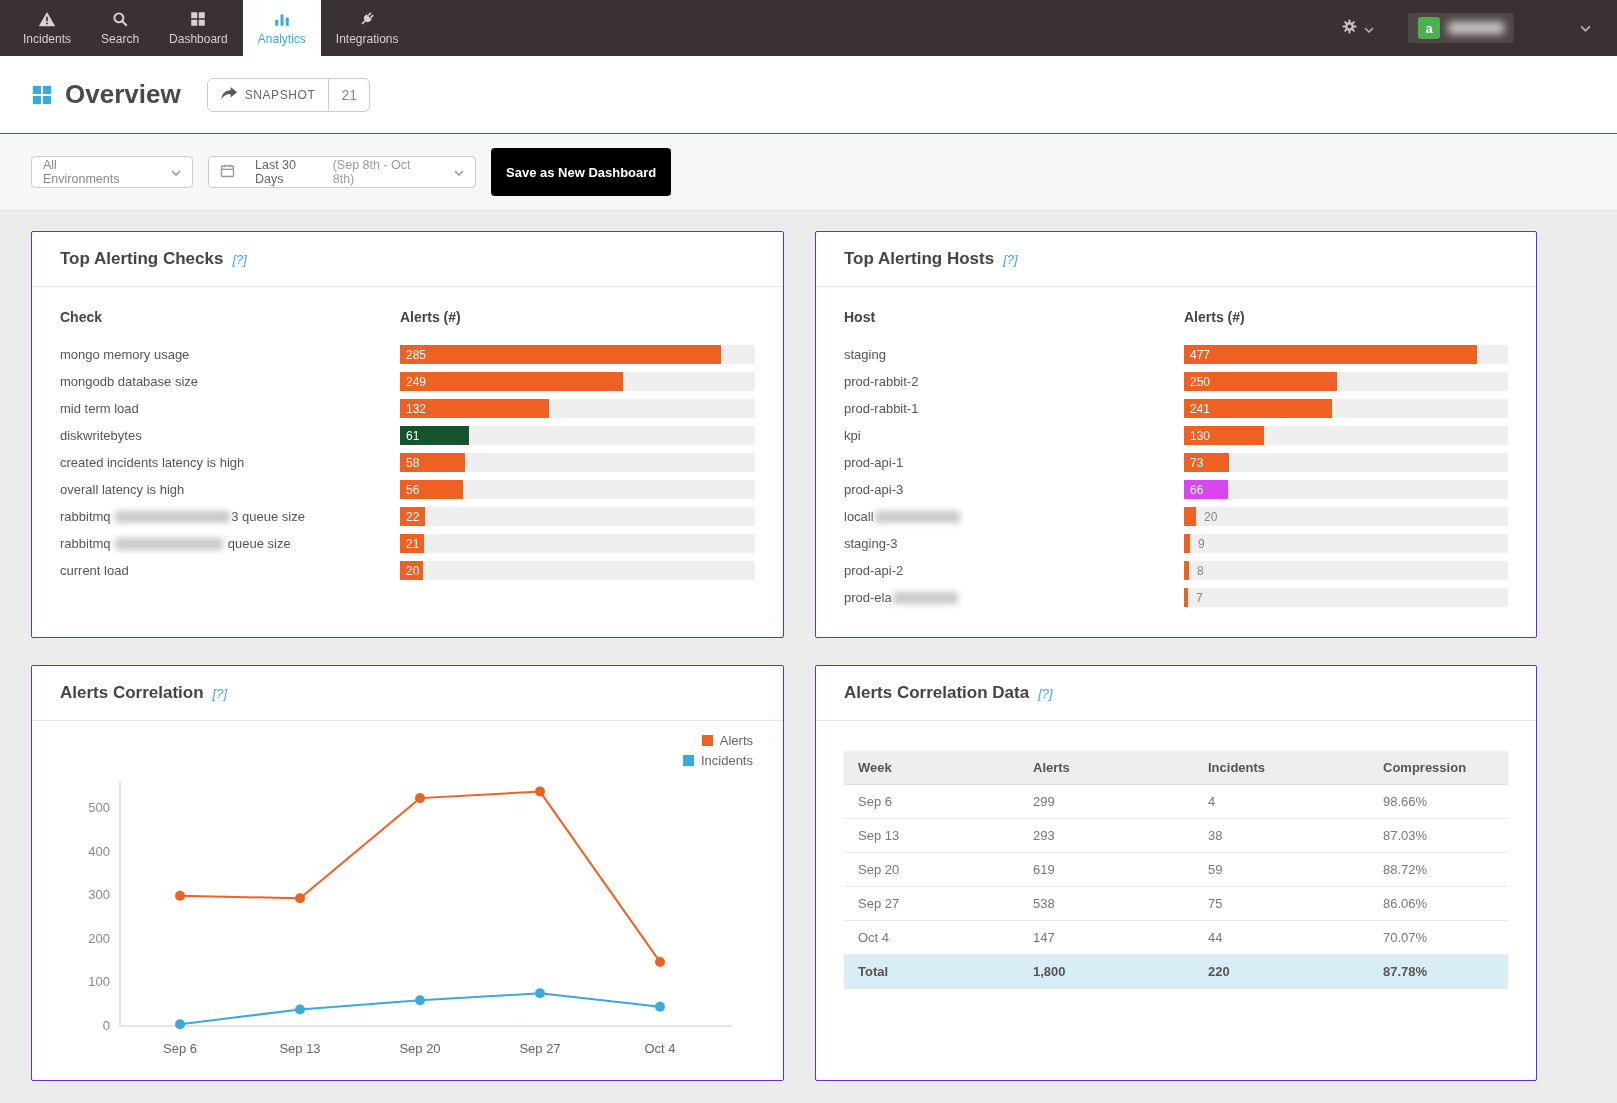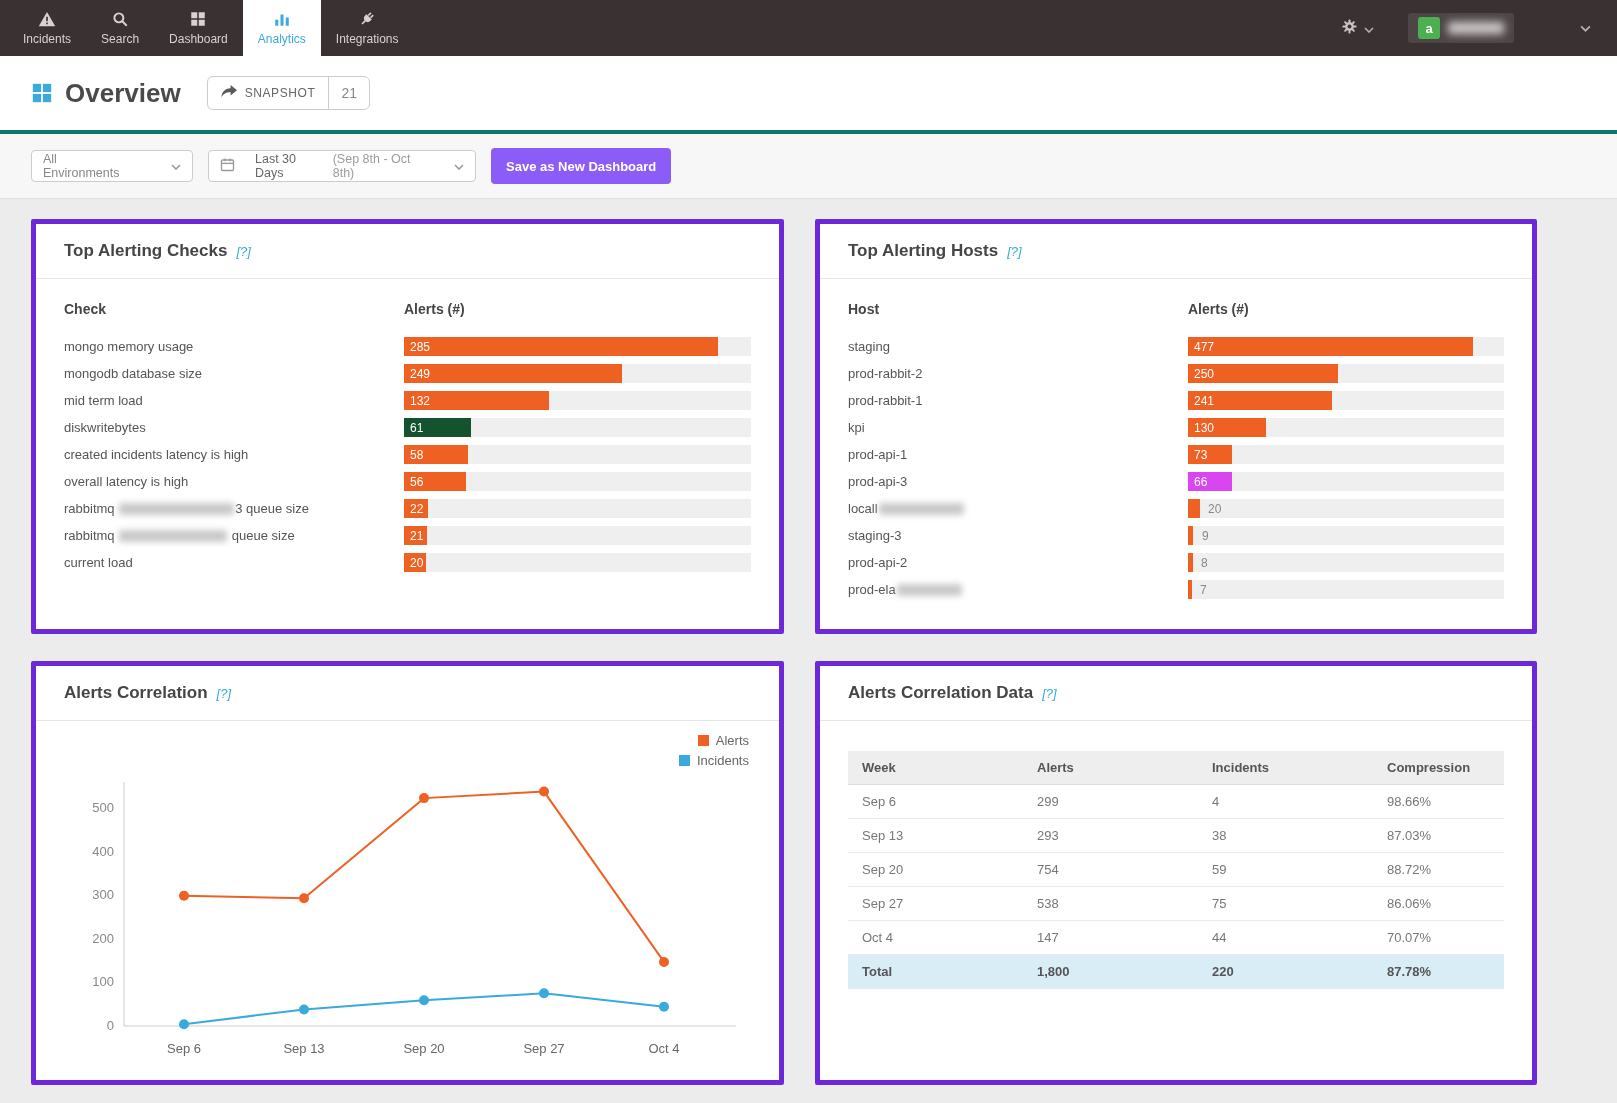"Overview" .page-header { border-bottom: 4px solid #0f766e -> 1px solid #0f766e }
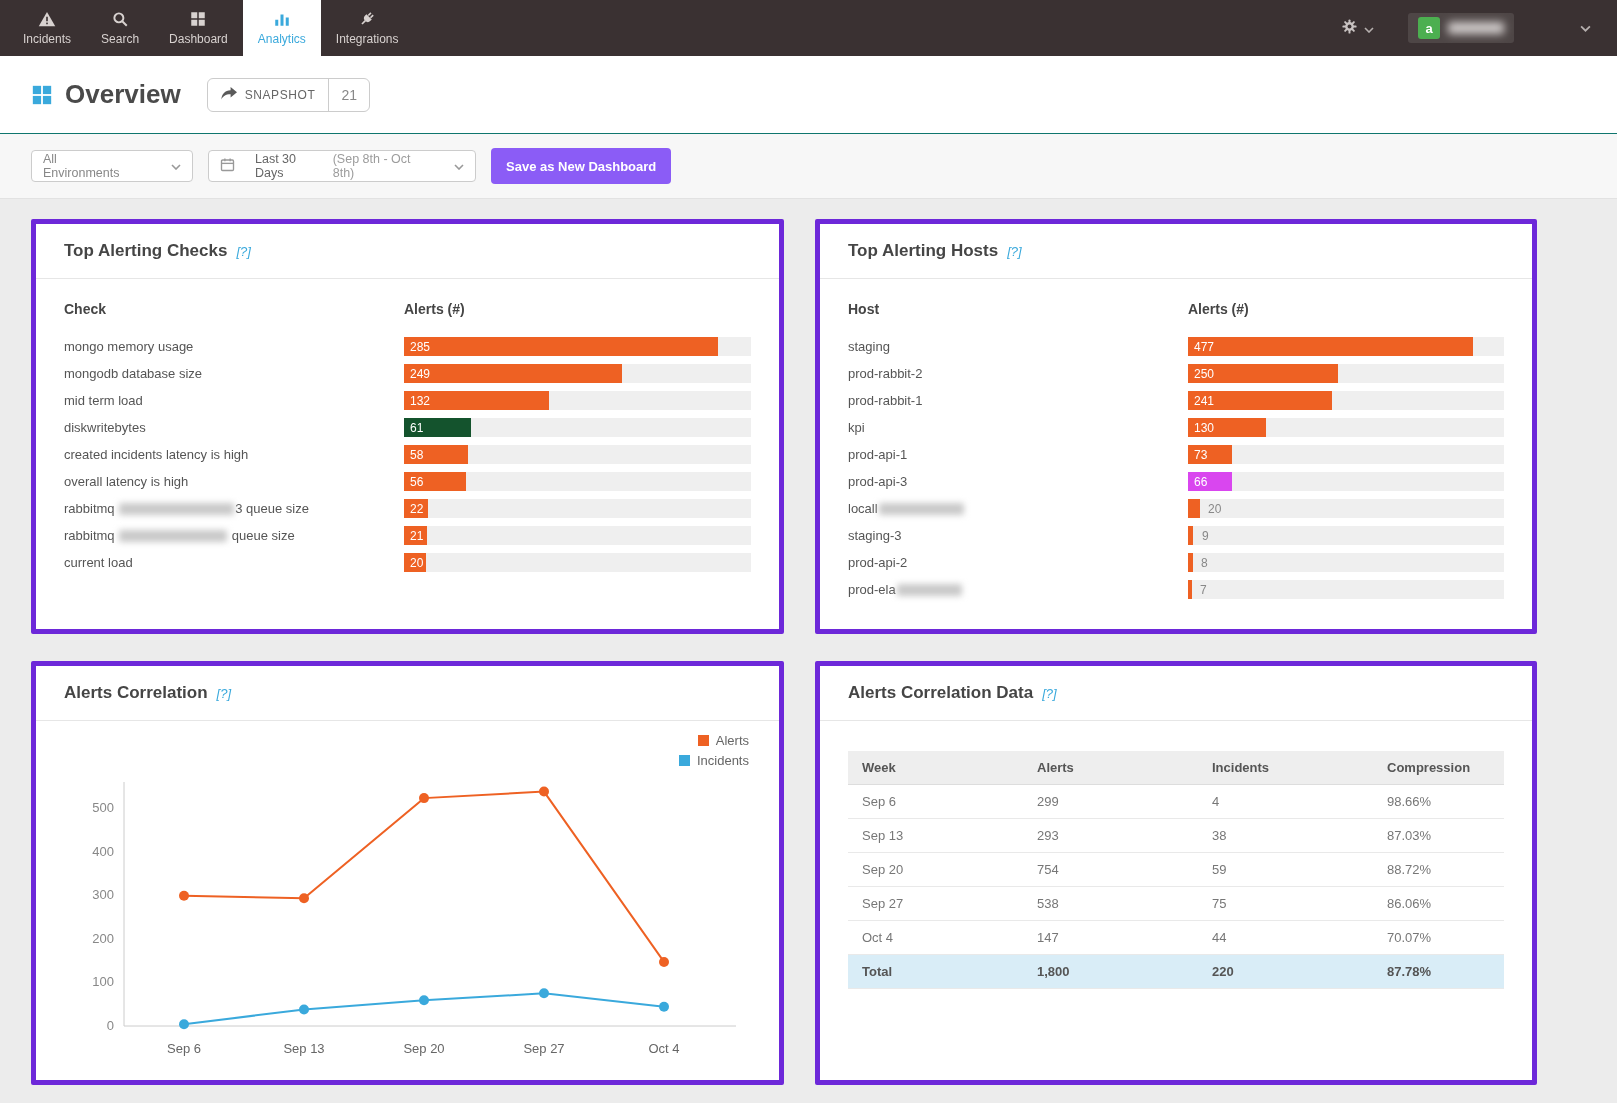"Save as New Dashboard" .save-btn { background: #8b5cf6 -> #000000; height: 36px -> 48px }
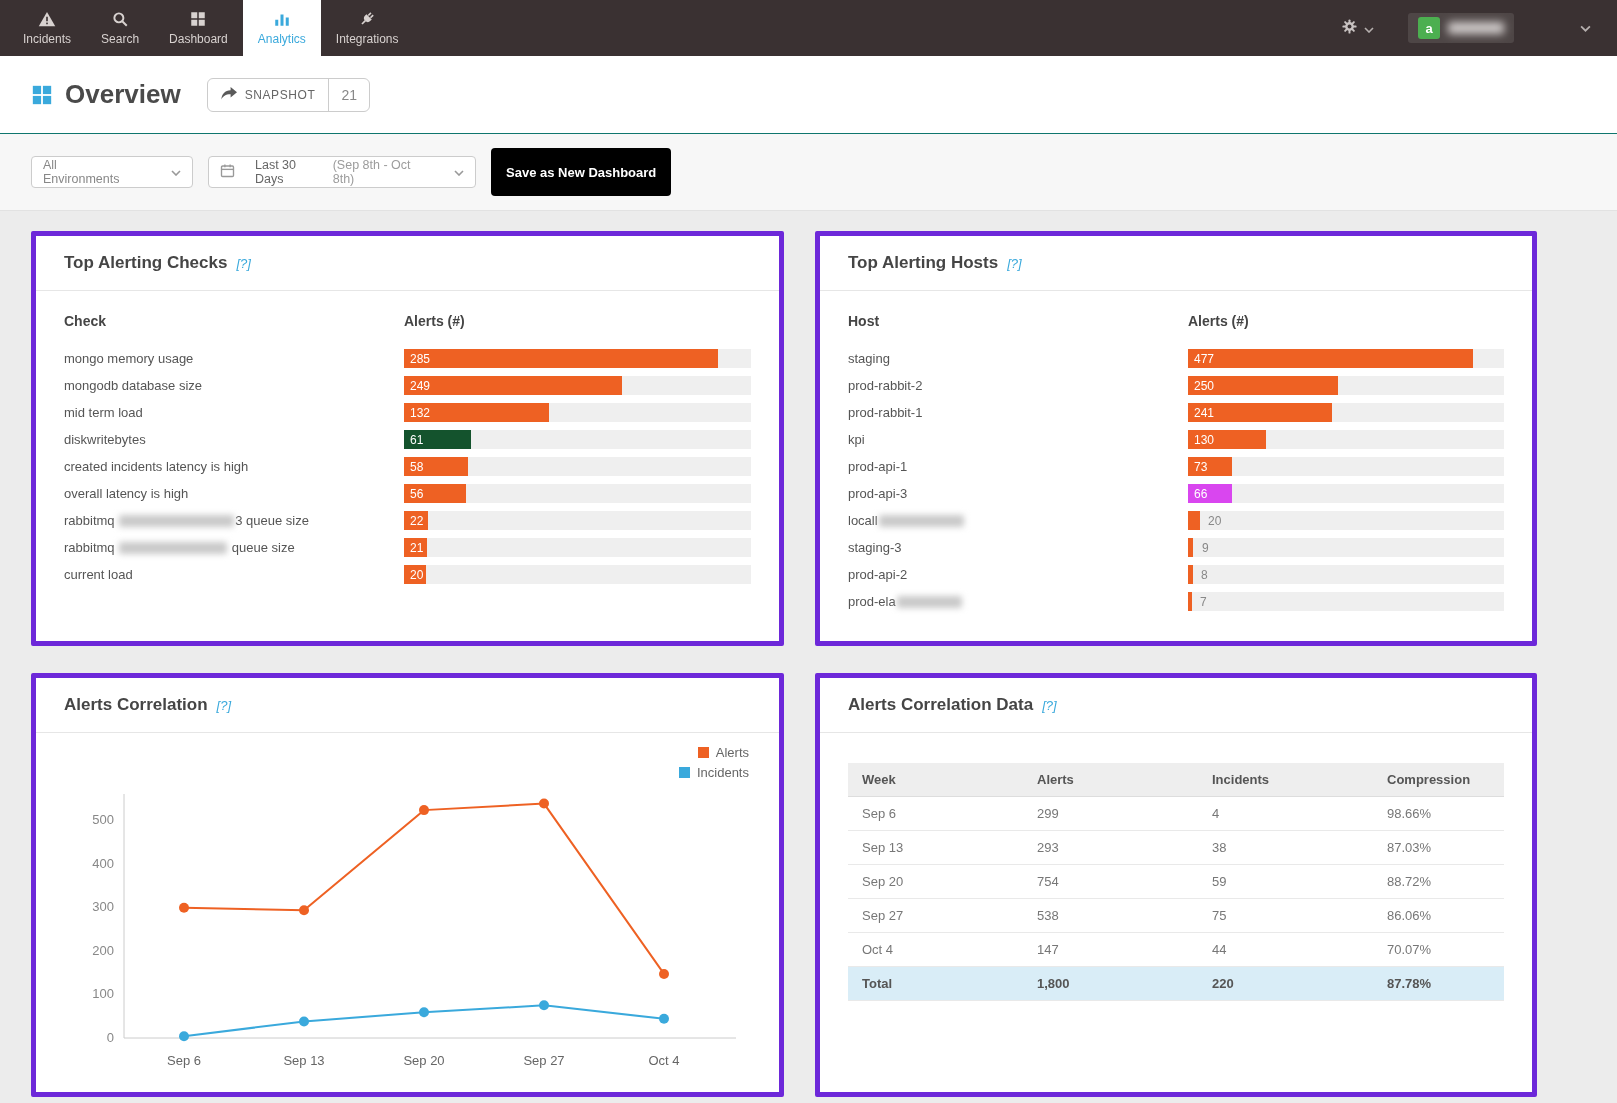"Top Alerting Checks" .card { border: 5px solid #6d28d9 -> 1px solid #6d28d9 }
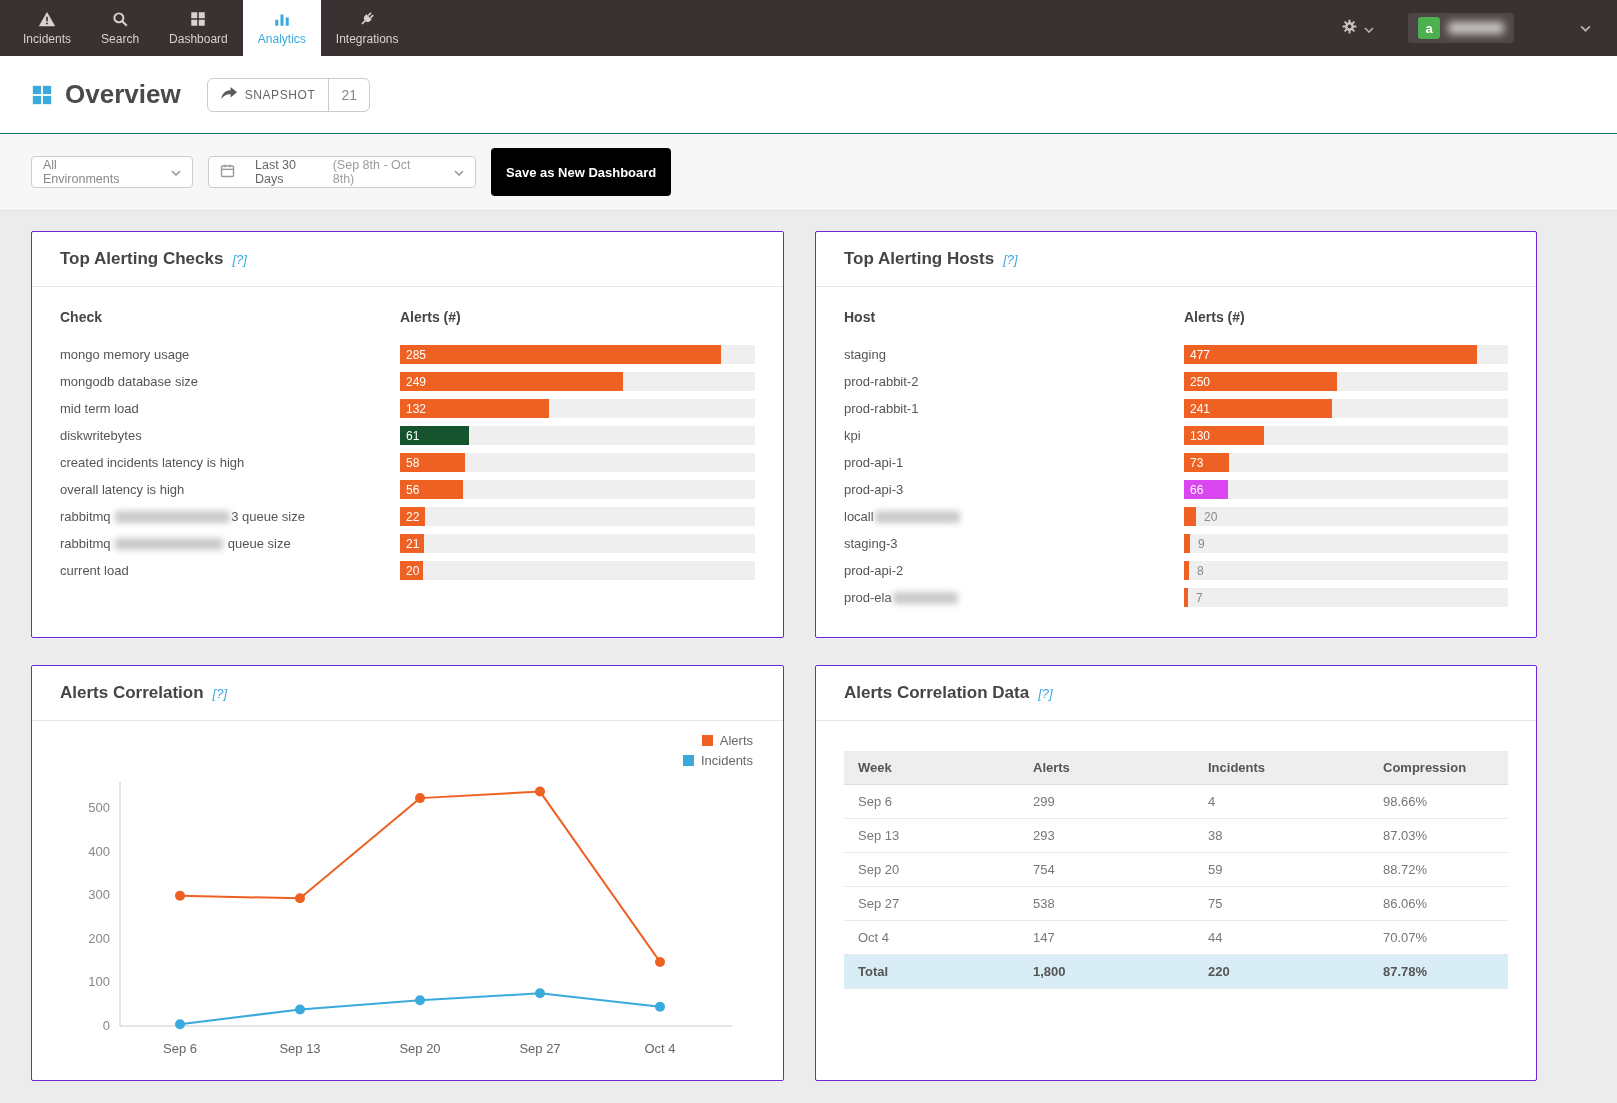"754" td { text: 754 -> 619 }
